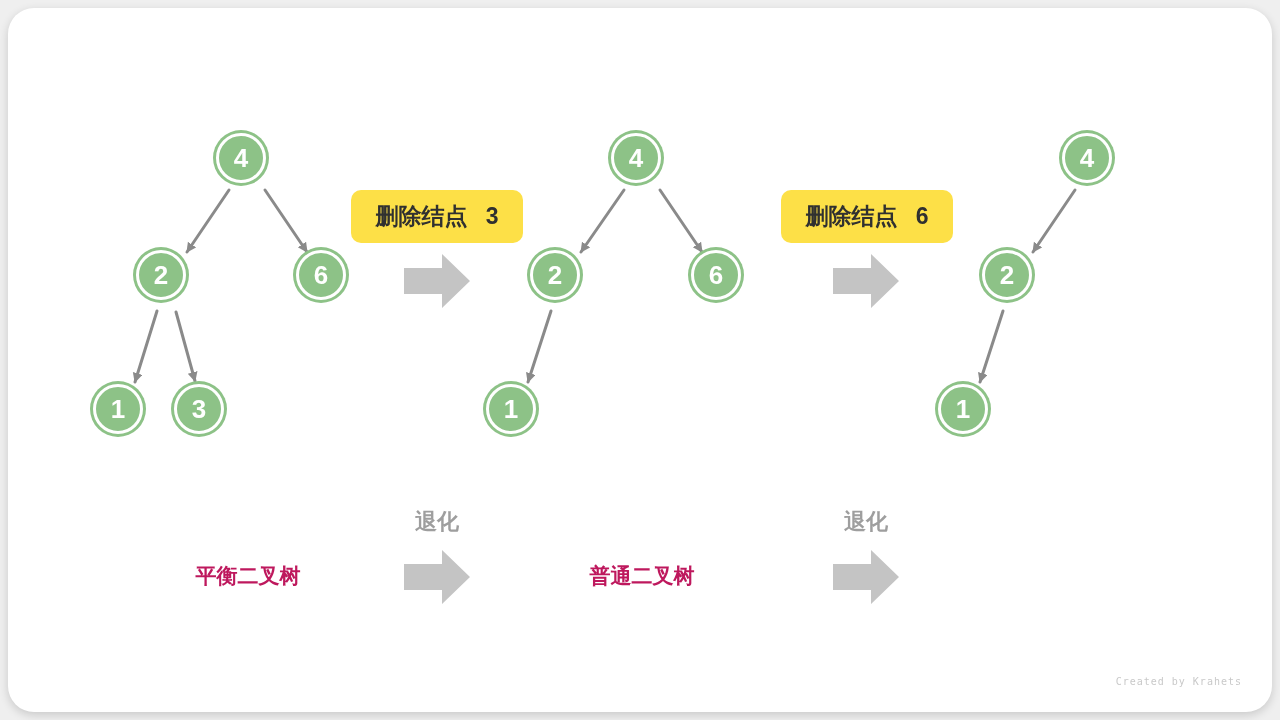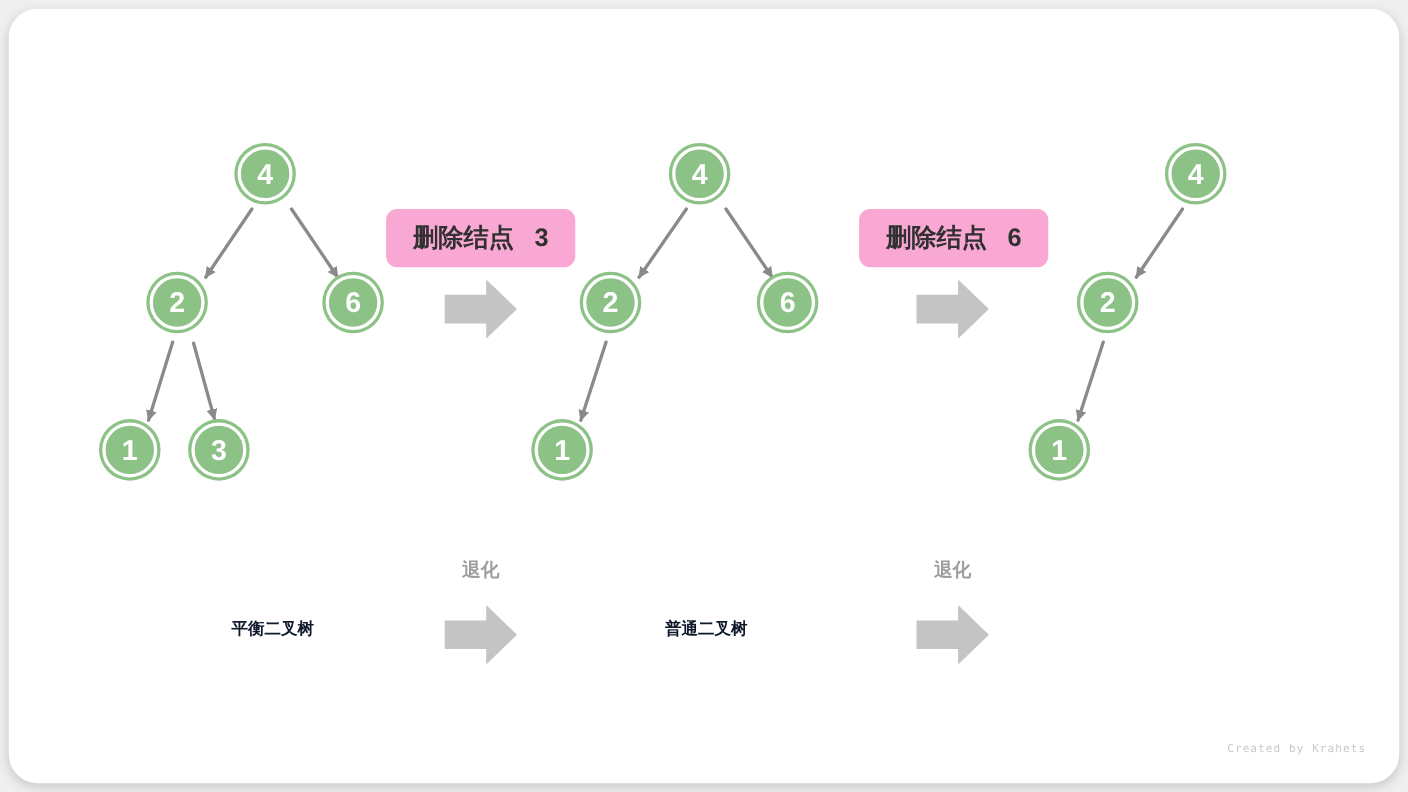"删除结点 3" .step-label { background: #f9a8d4 -> #fde047 }
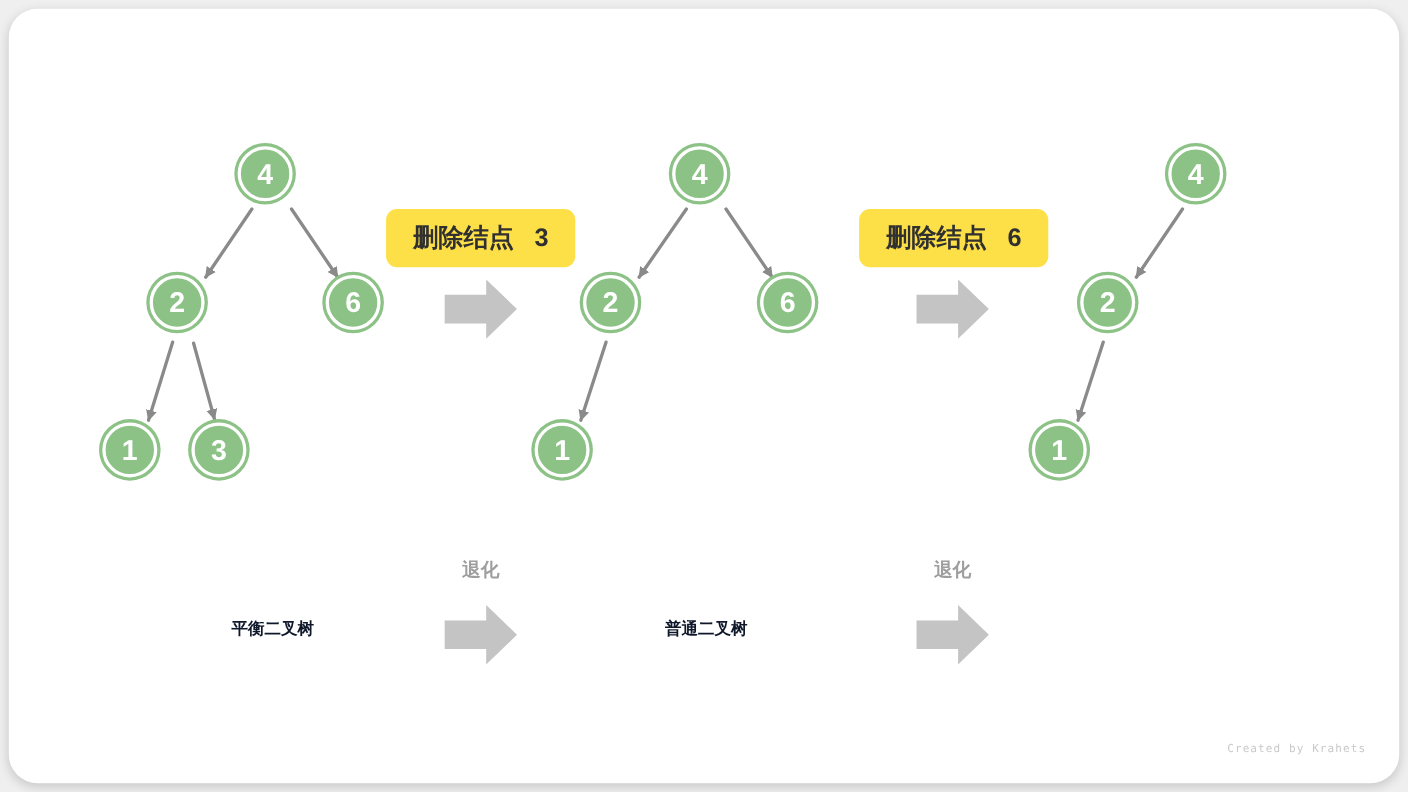"退化" .degrade-label { font-size: 17px -> 22px }
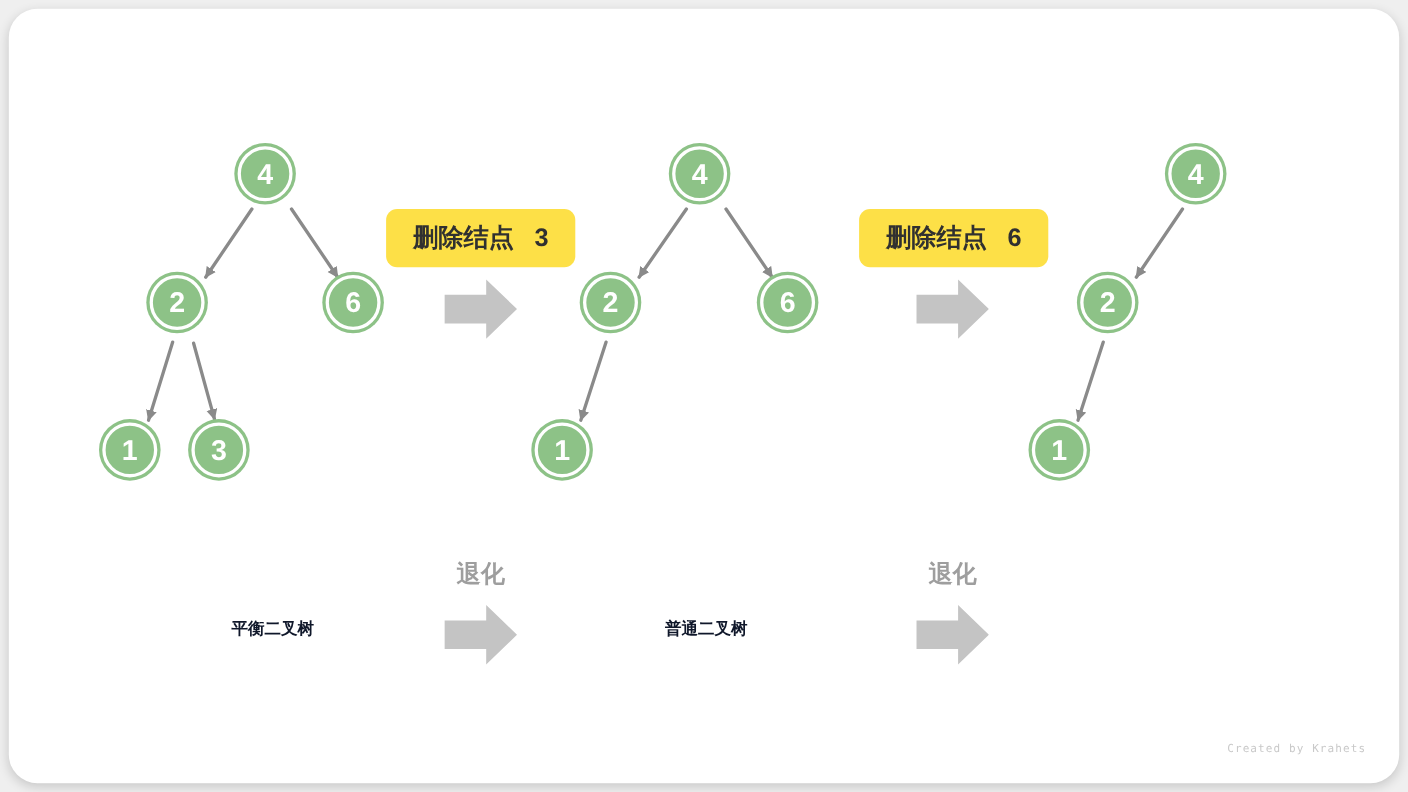"平衡二叉树" .tree-name { color: #0f172a -> #be185d; font-size: 15px -> 21px }
